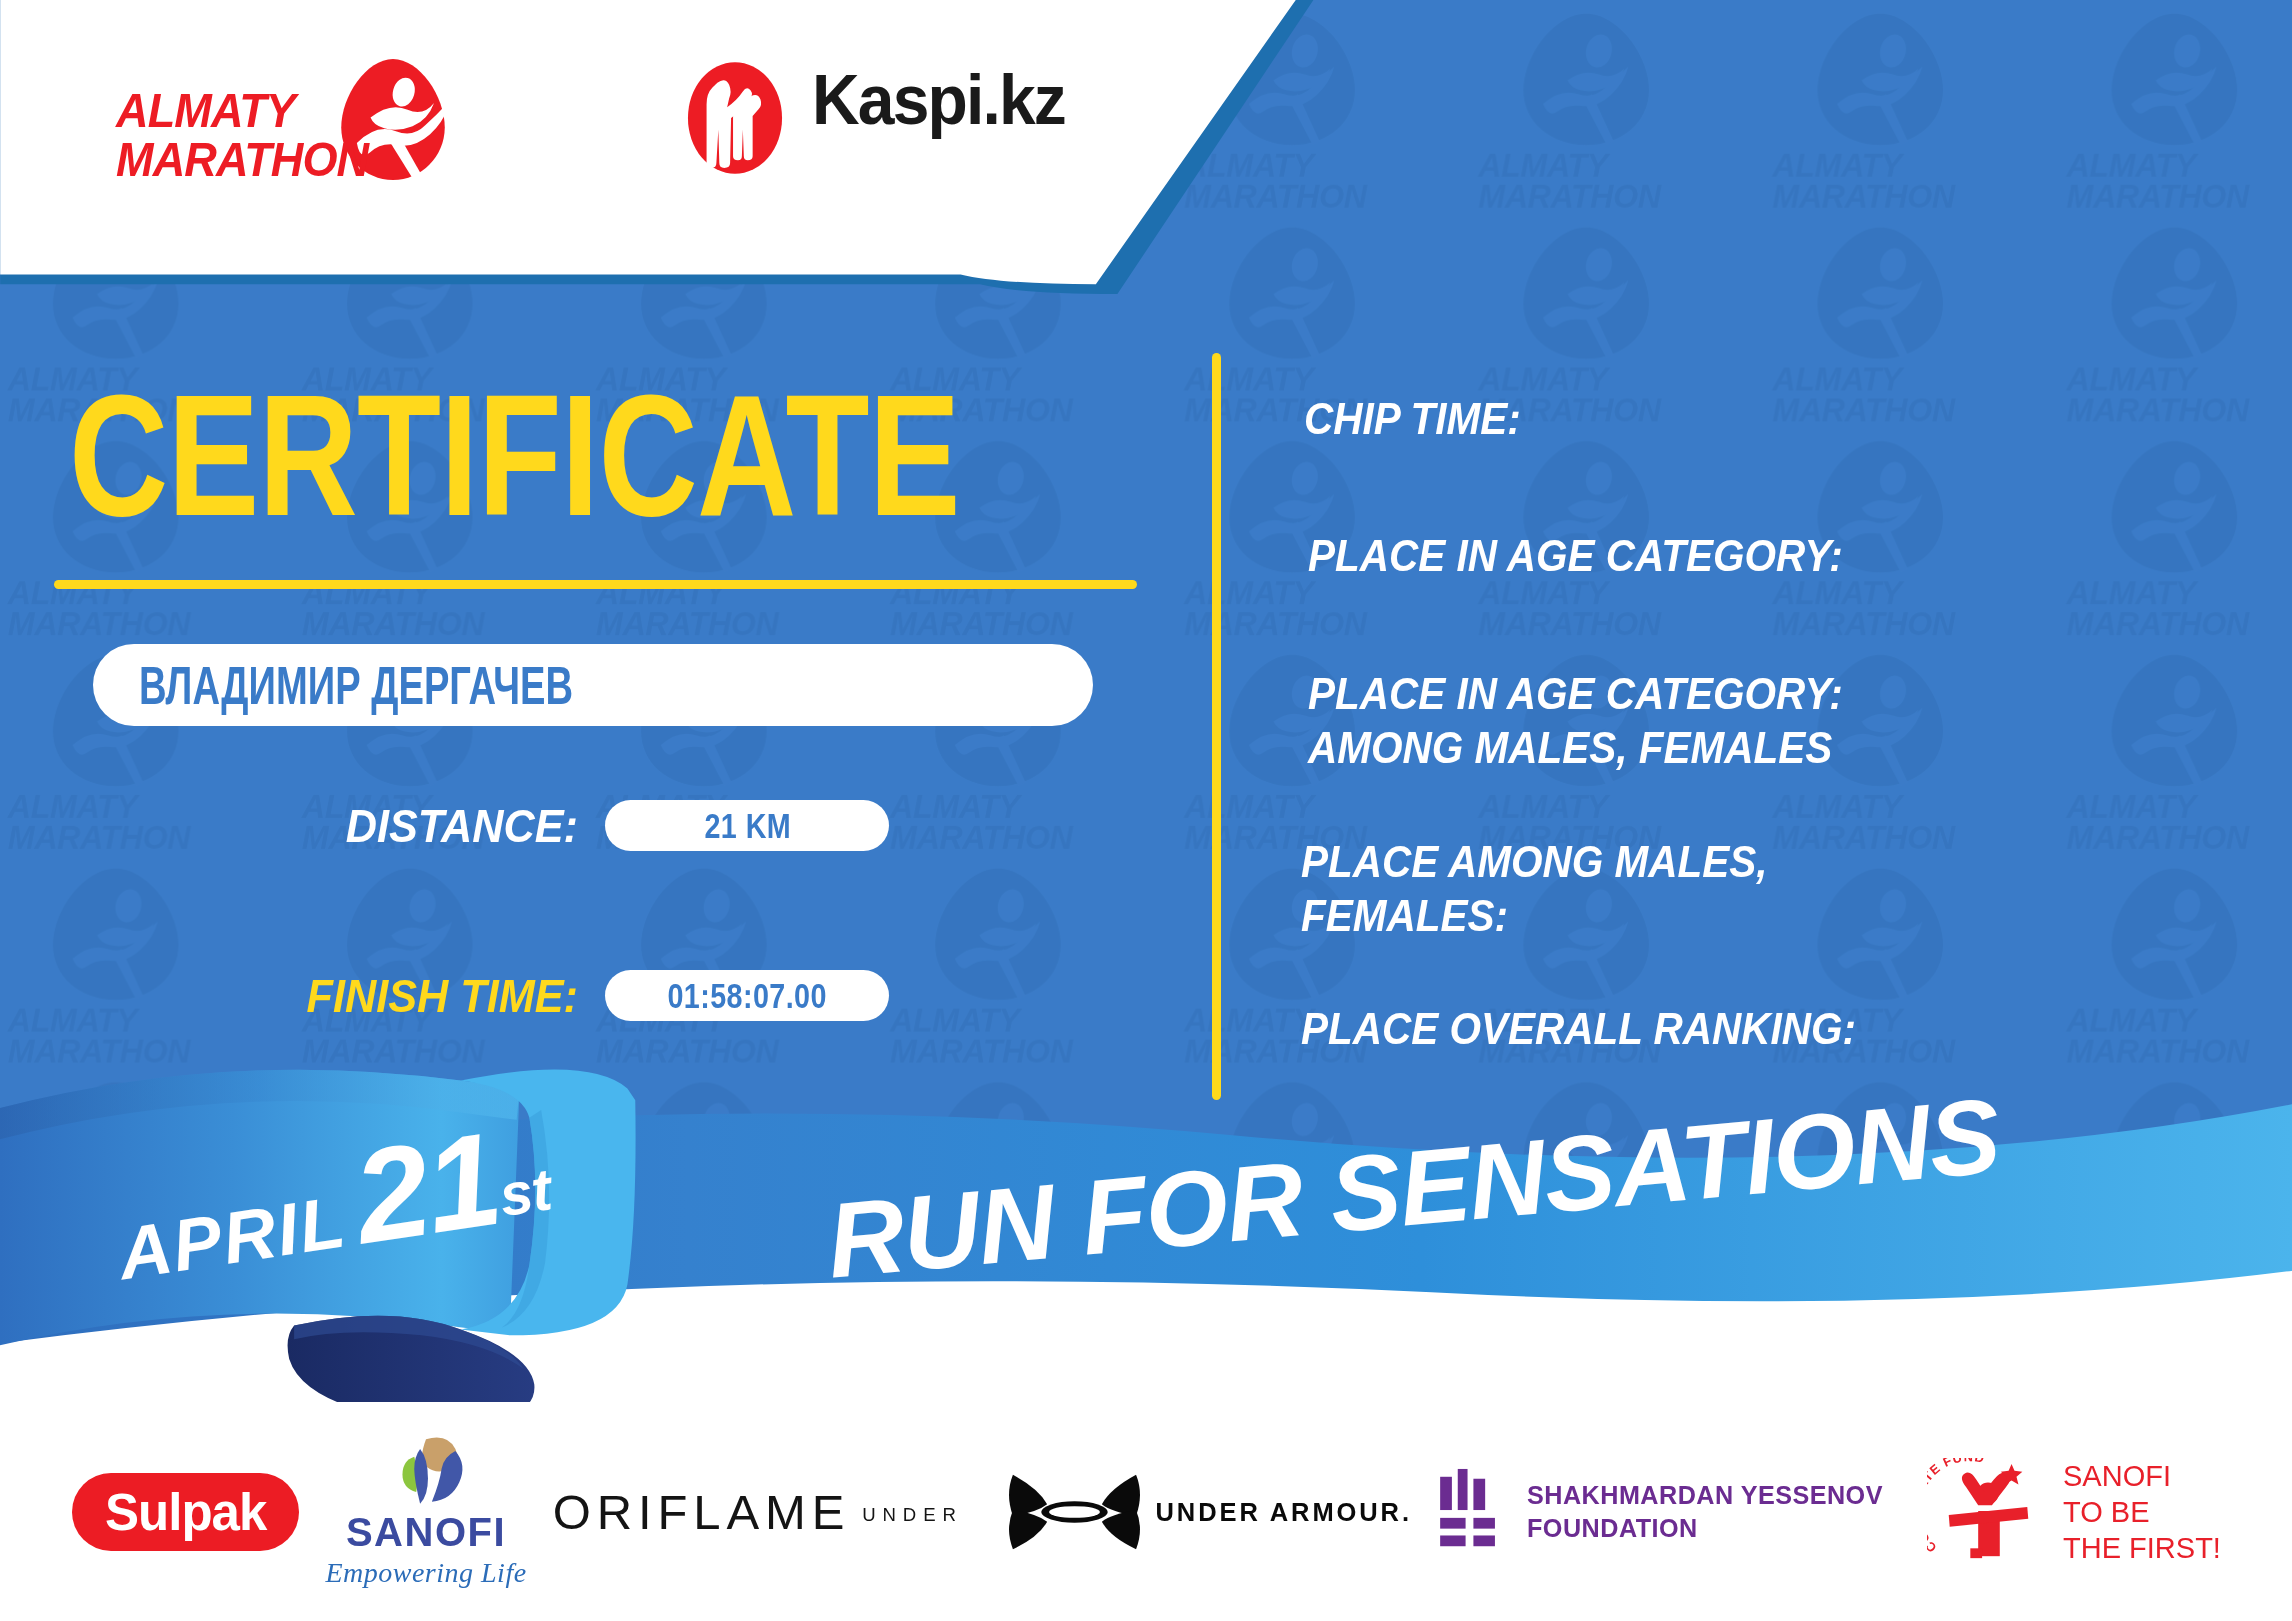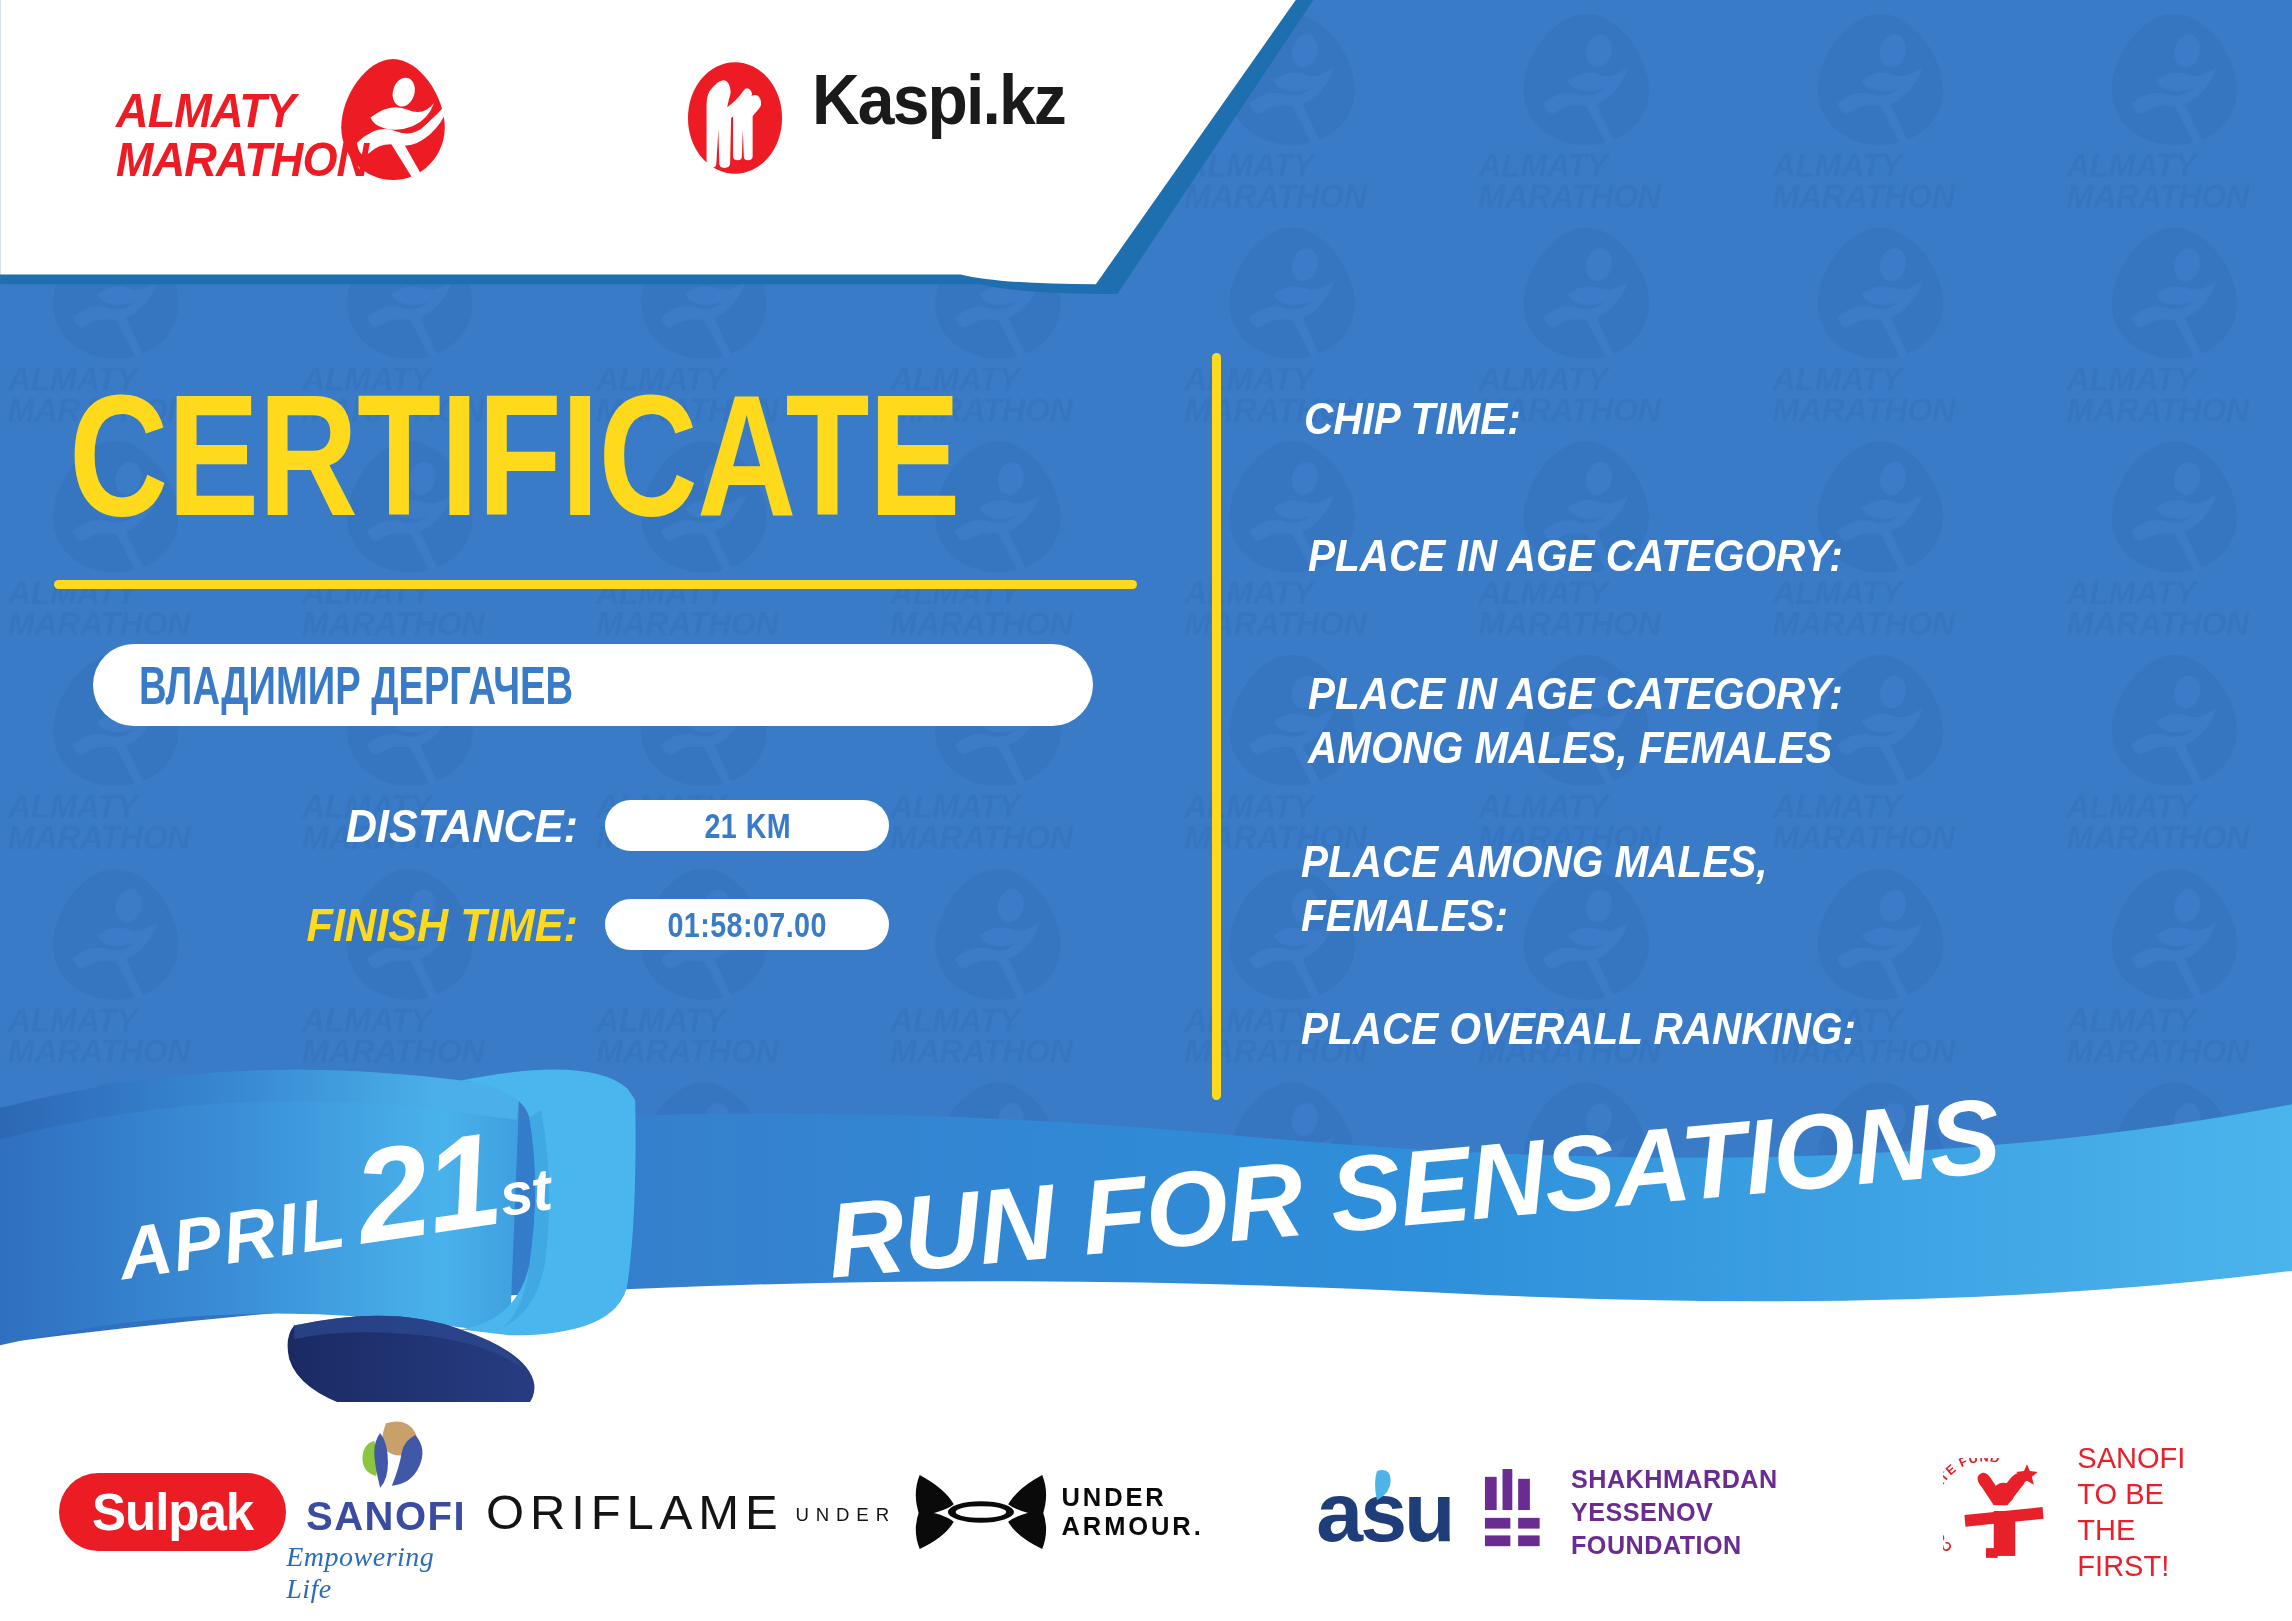"FINISH TIME:" div.lrow { top: 897px -> 968px }
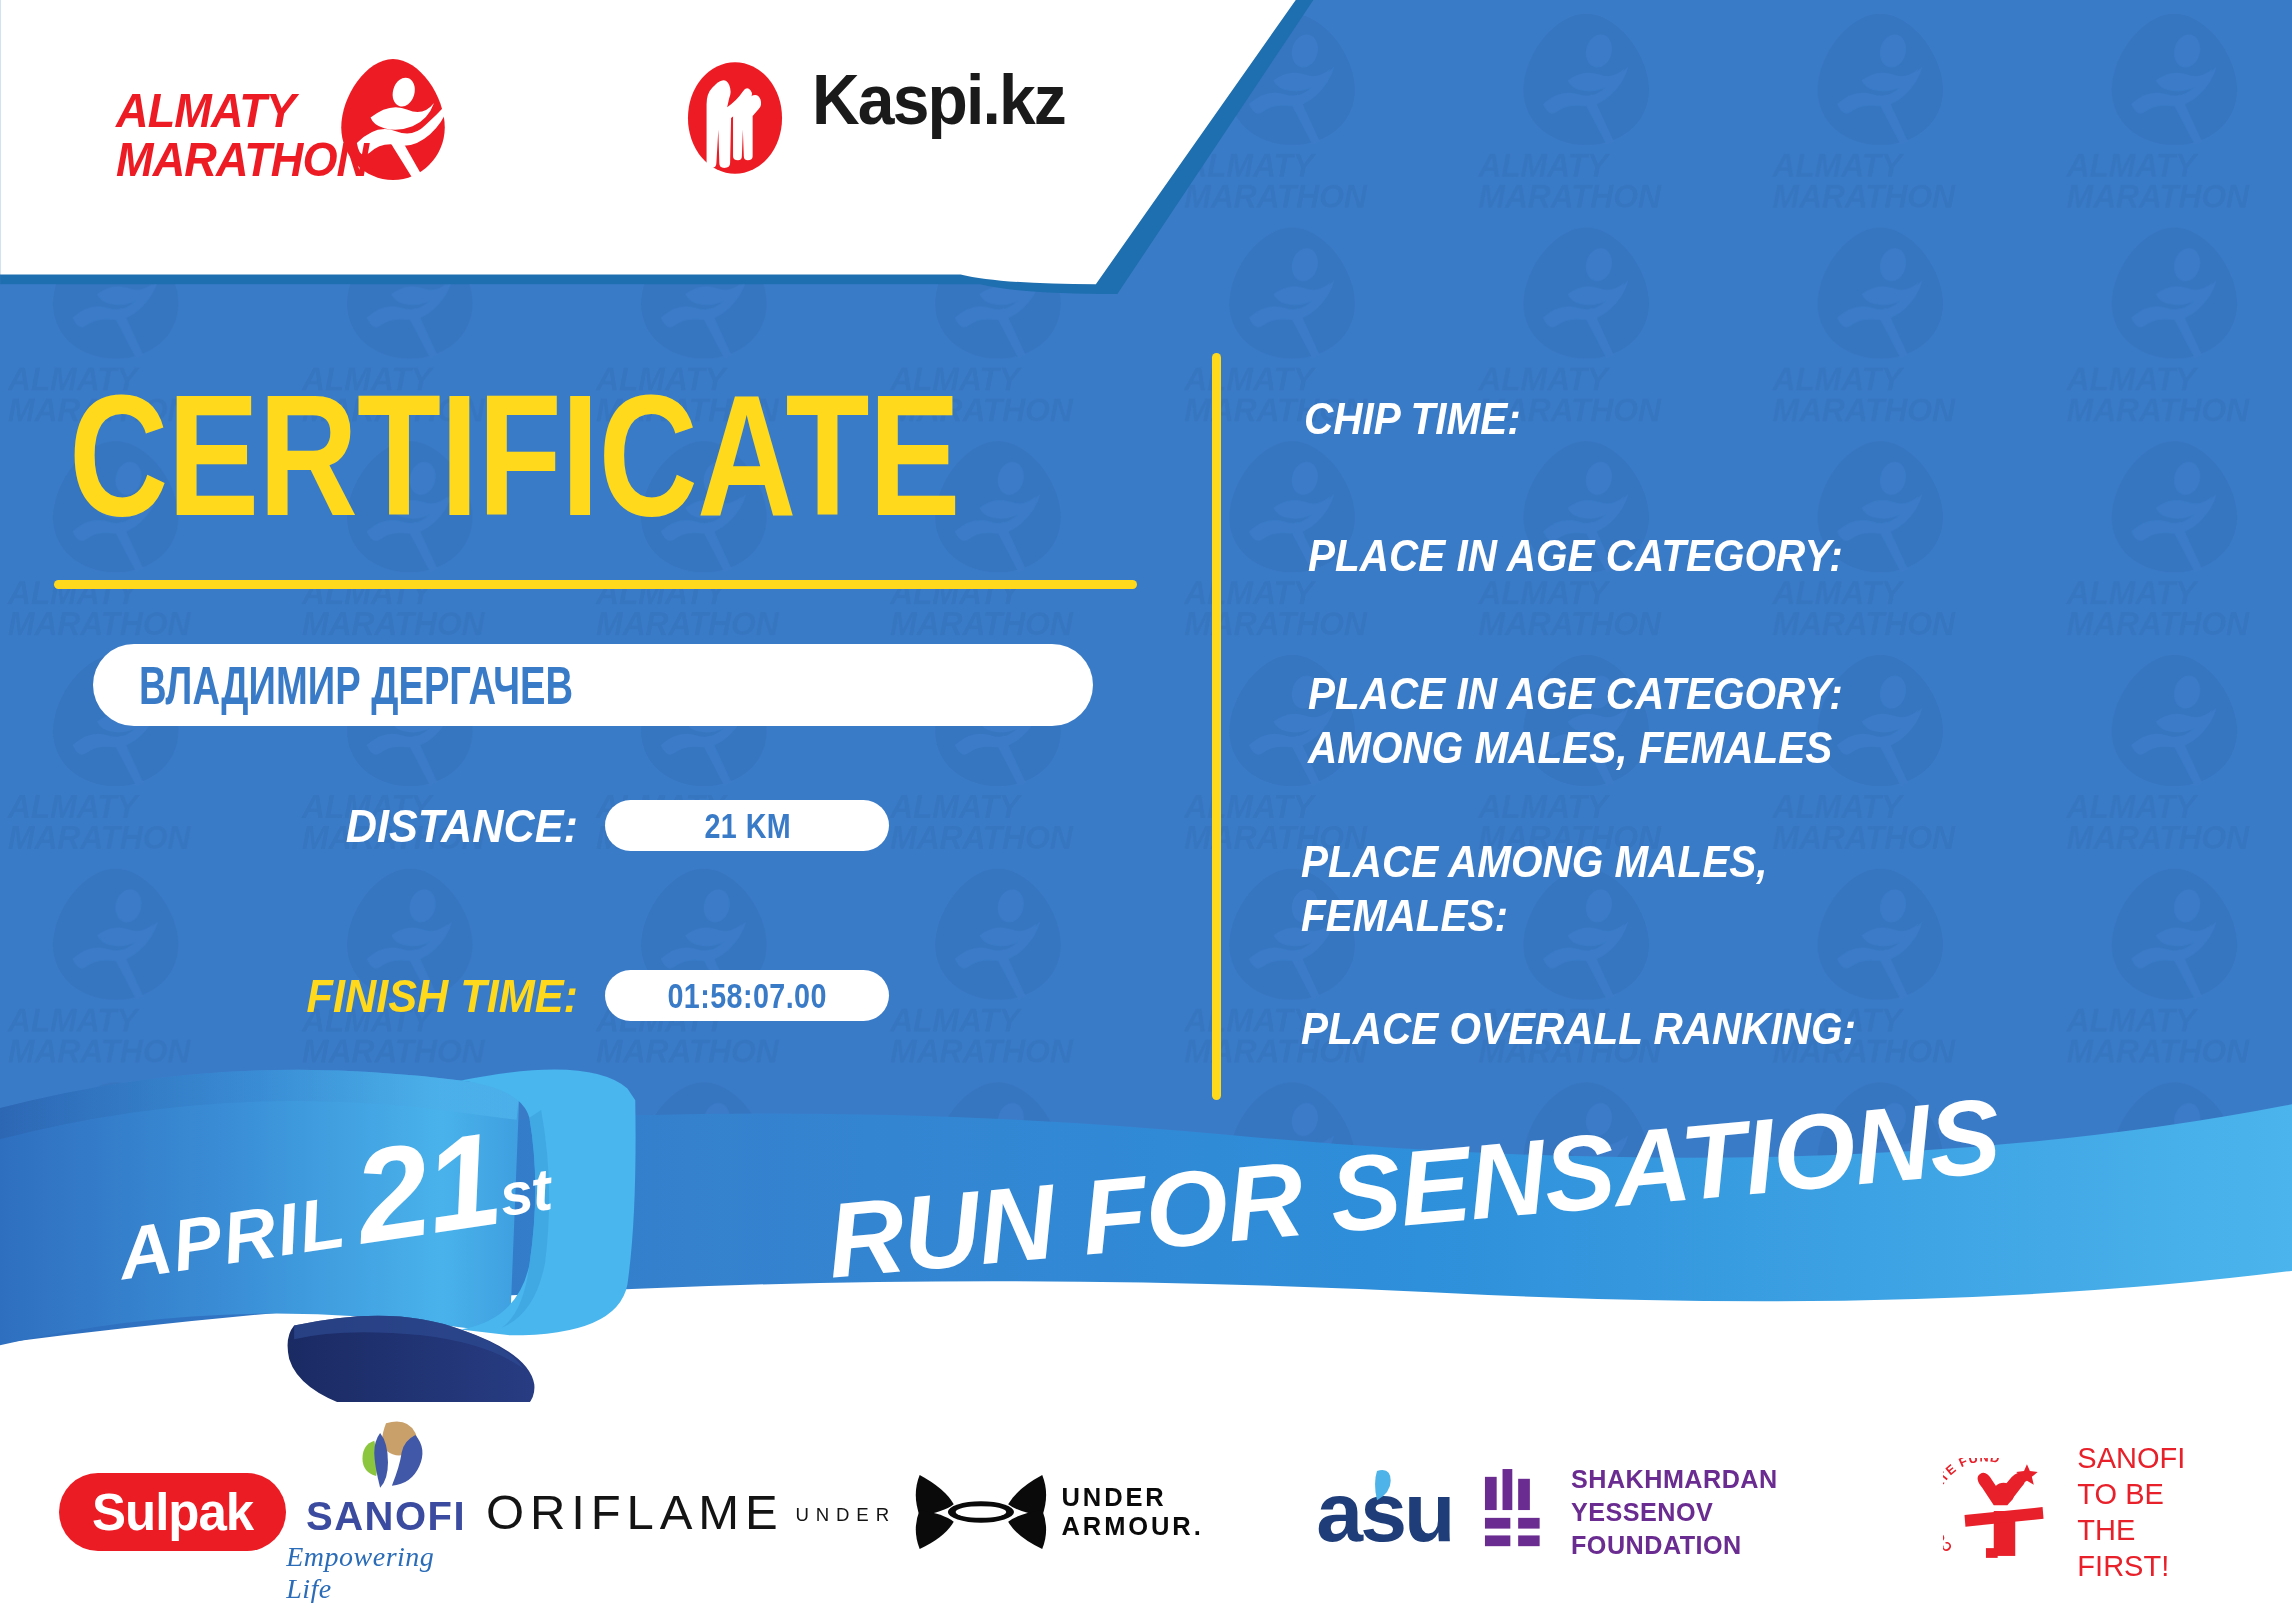"asu" div.sp { html: <div> <svg> <text>asu</text> <path></path> </svg> </div> -> none }
